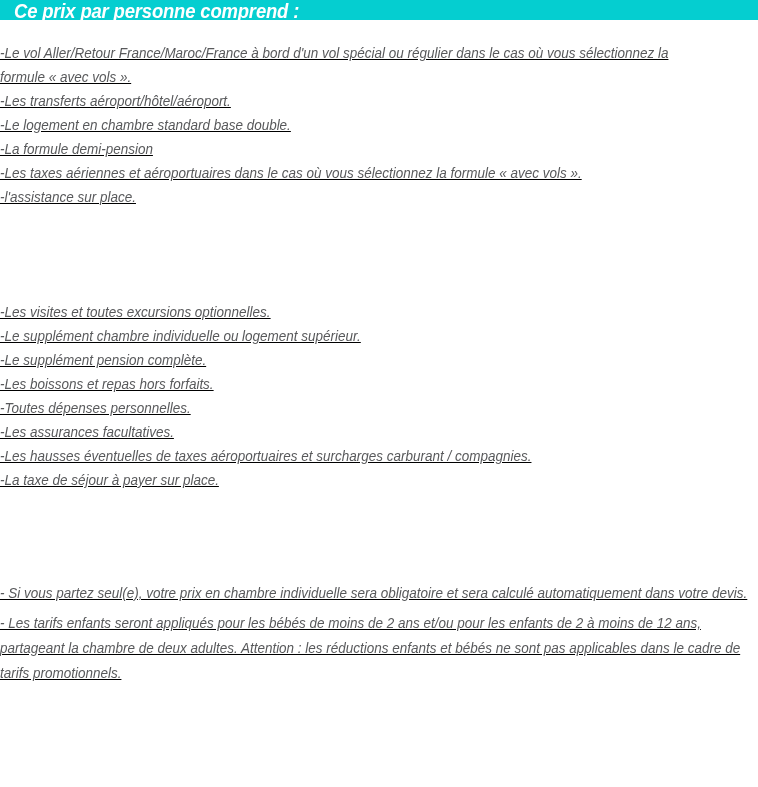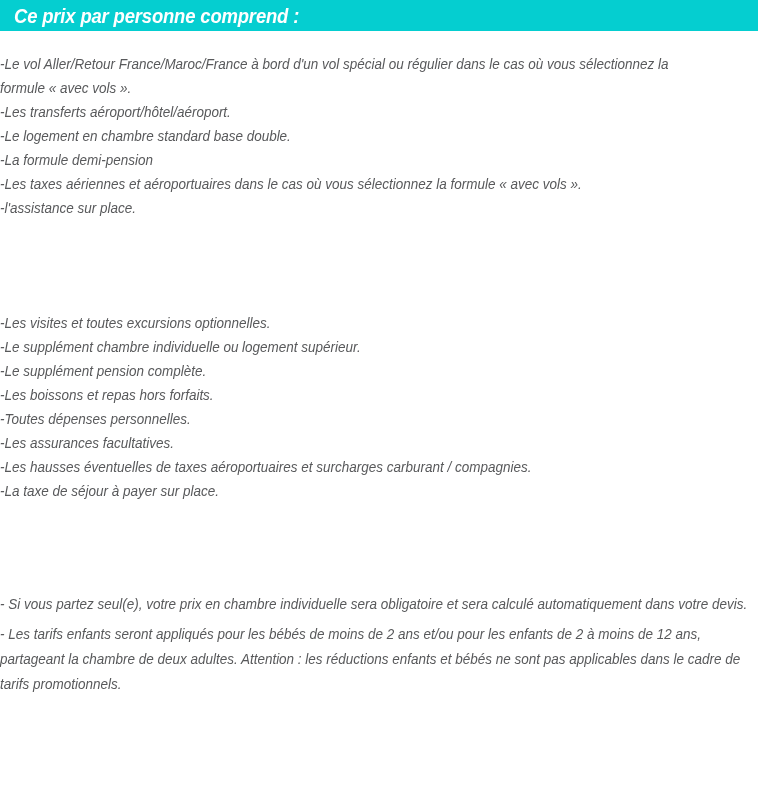"Ce prix par personne comprend" .section-bar { align-items: center -> none; height: 31px -> 20px }
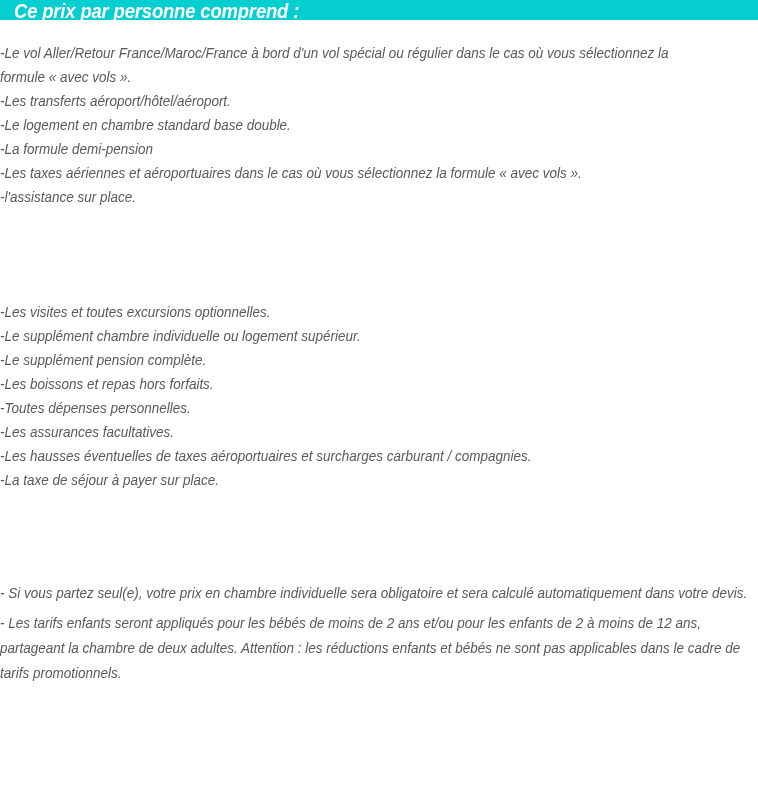"-Le vol Aller/Retour France/Maroc/France" .section-body { text-decoration: none -> underline }
